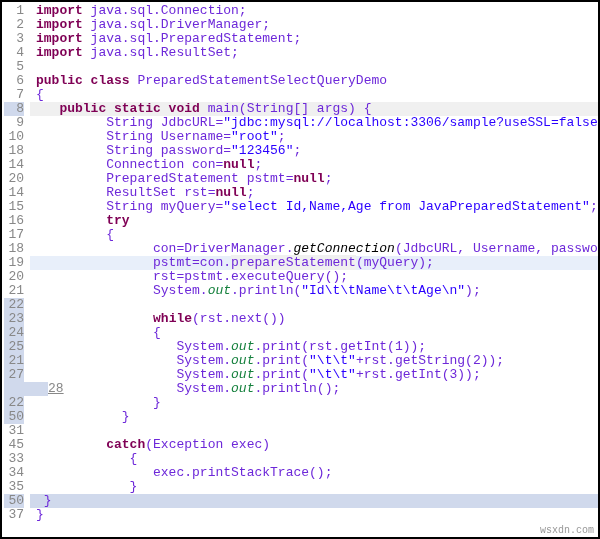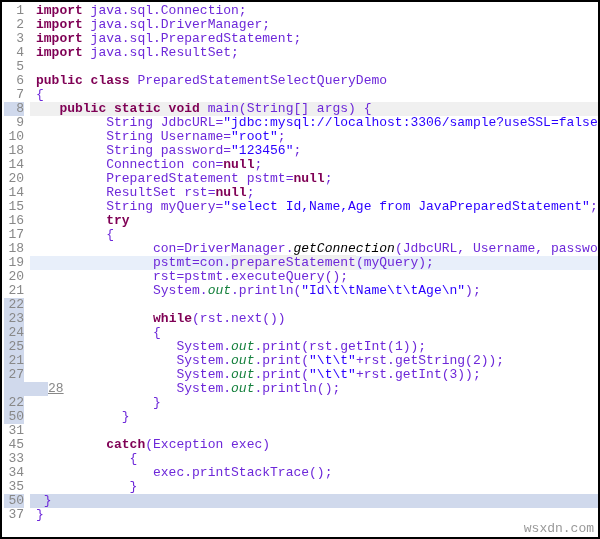"wsxdn.com" .credit { font-size: 13px -> 10px }
